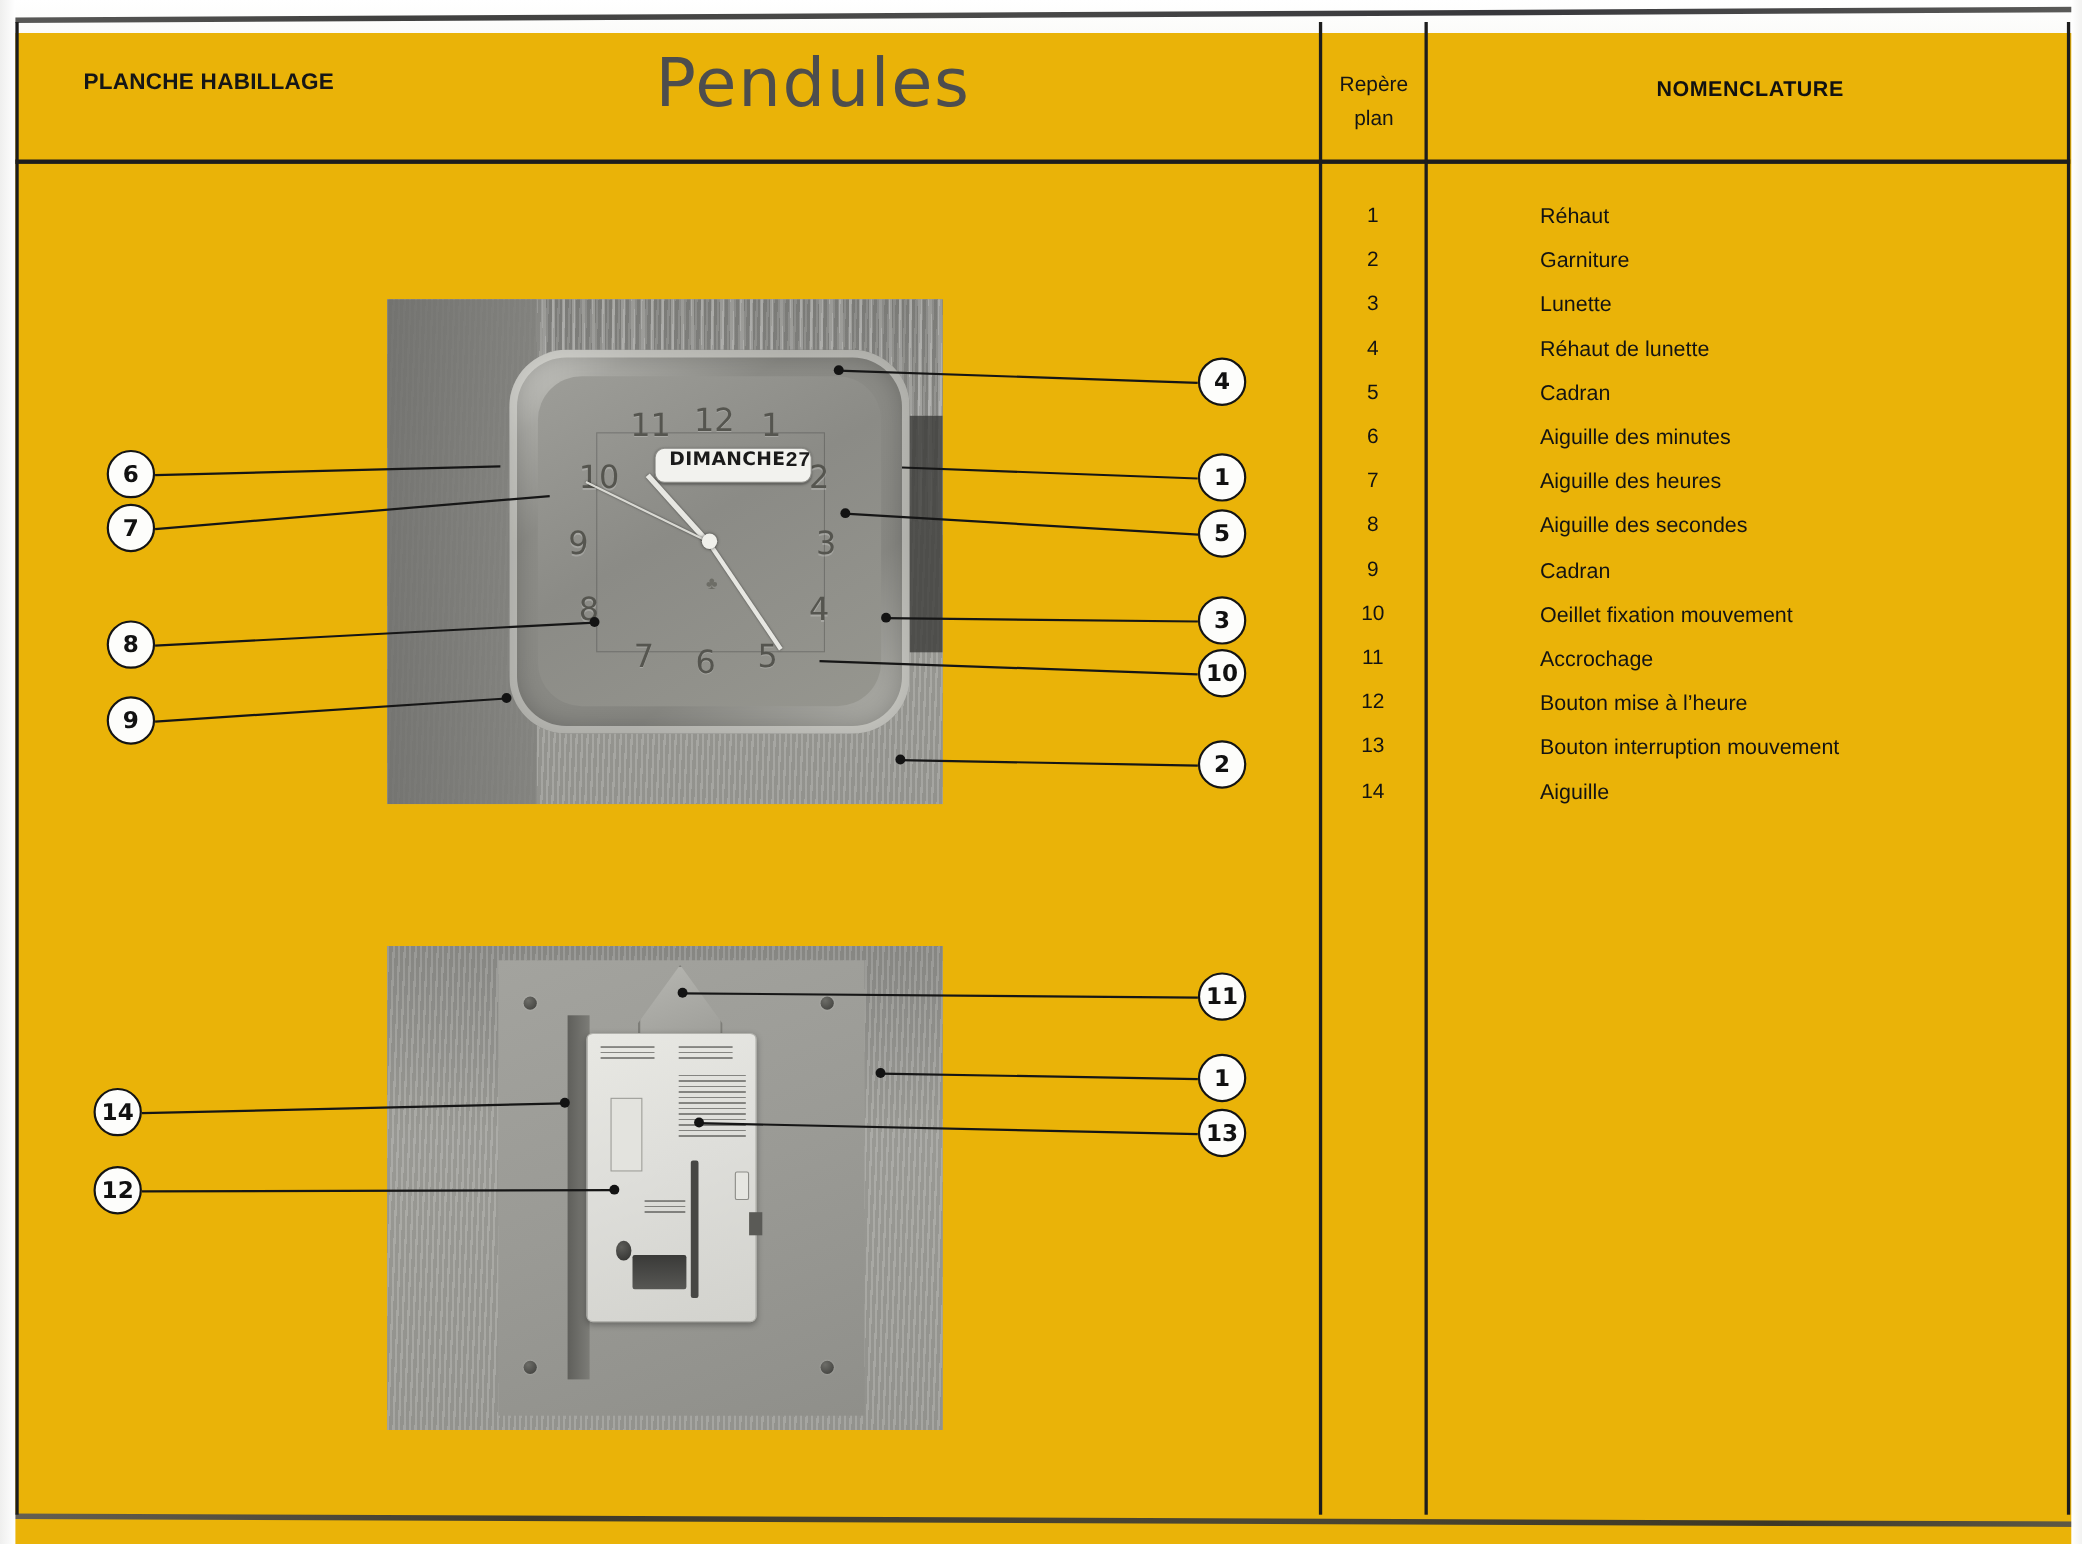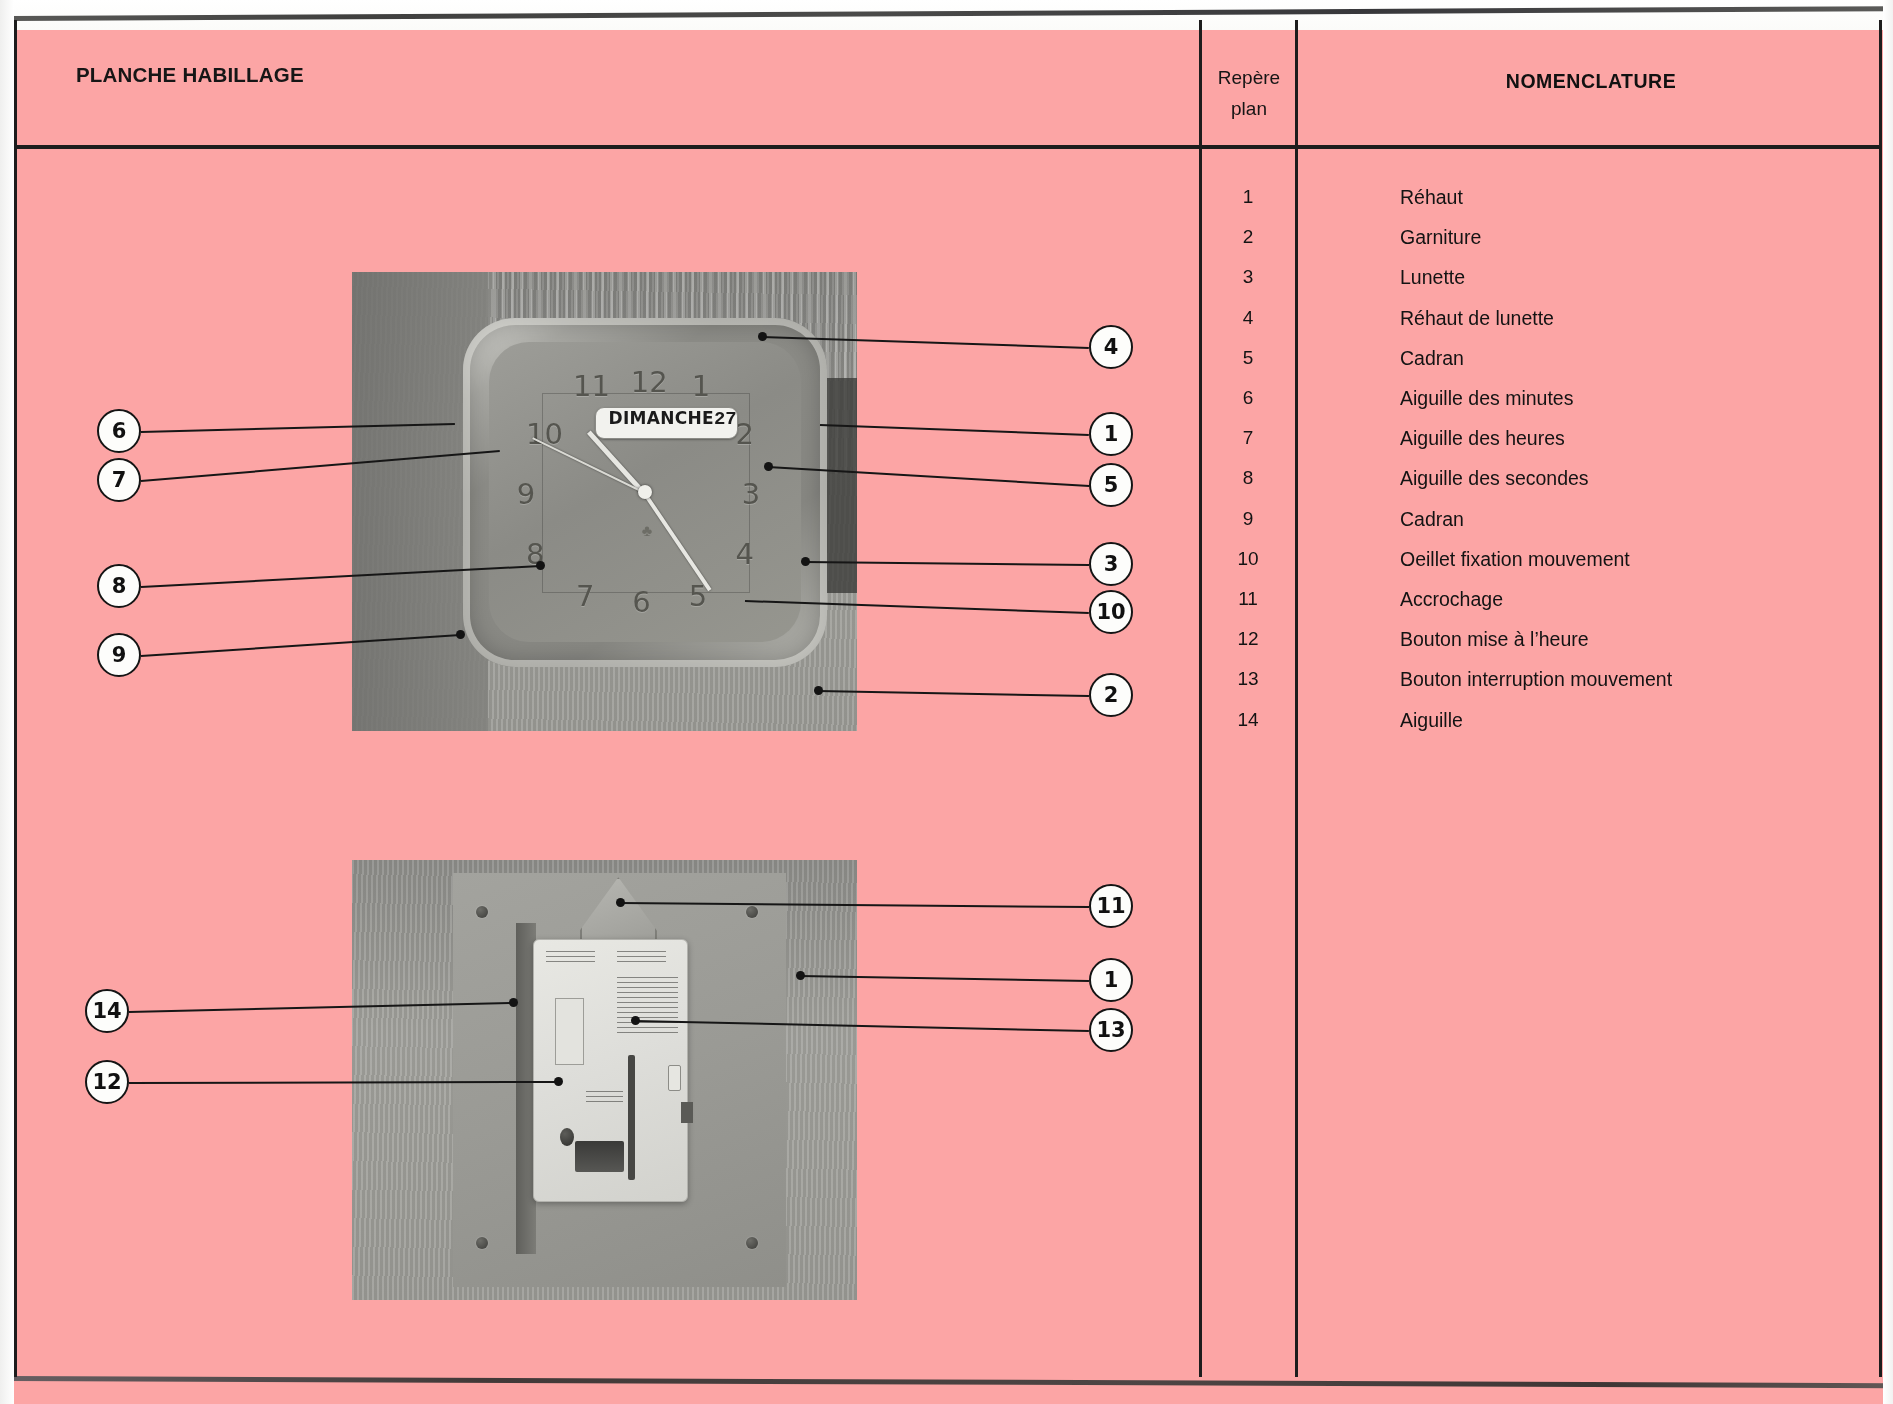"PLANCHE HABILLAGE" #page { background: #fca5a5 -> #eab308 }
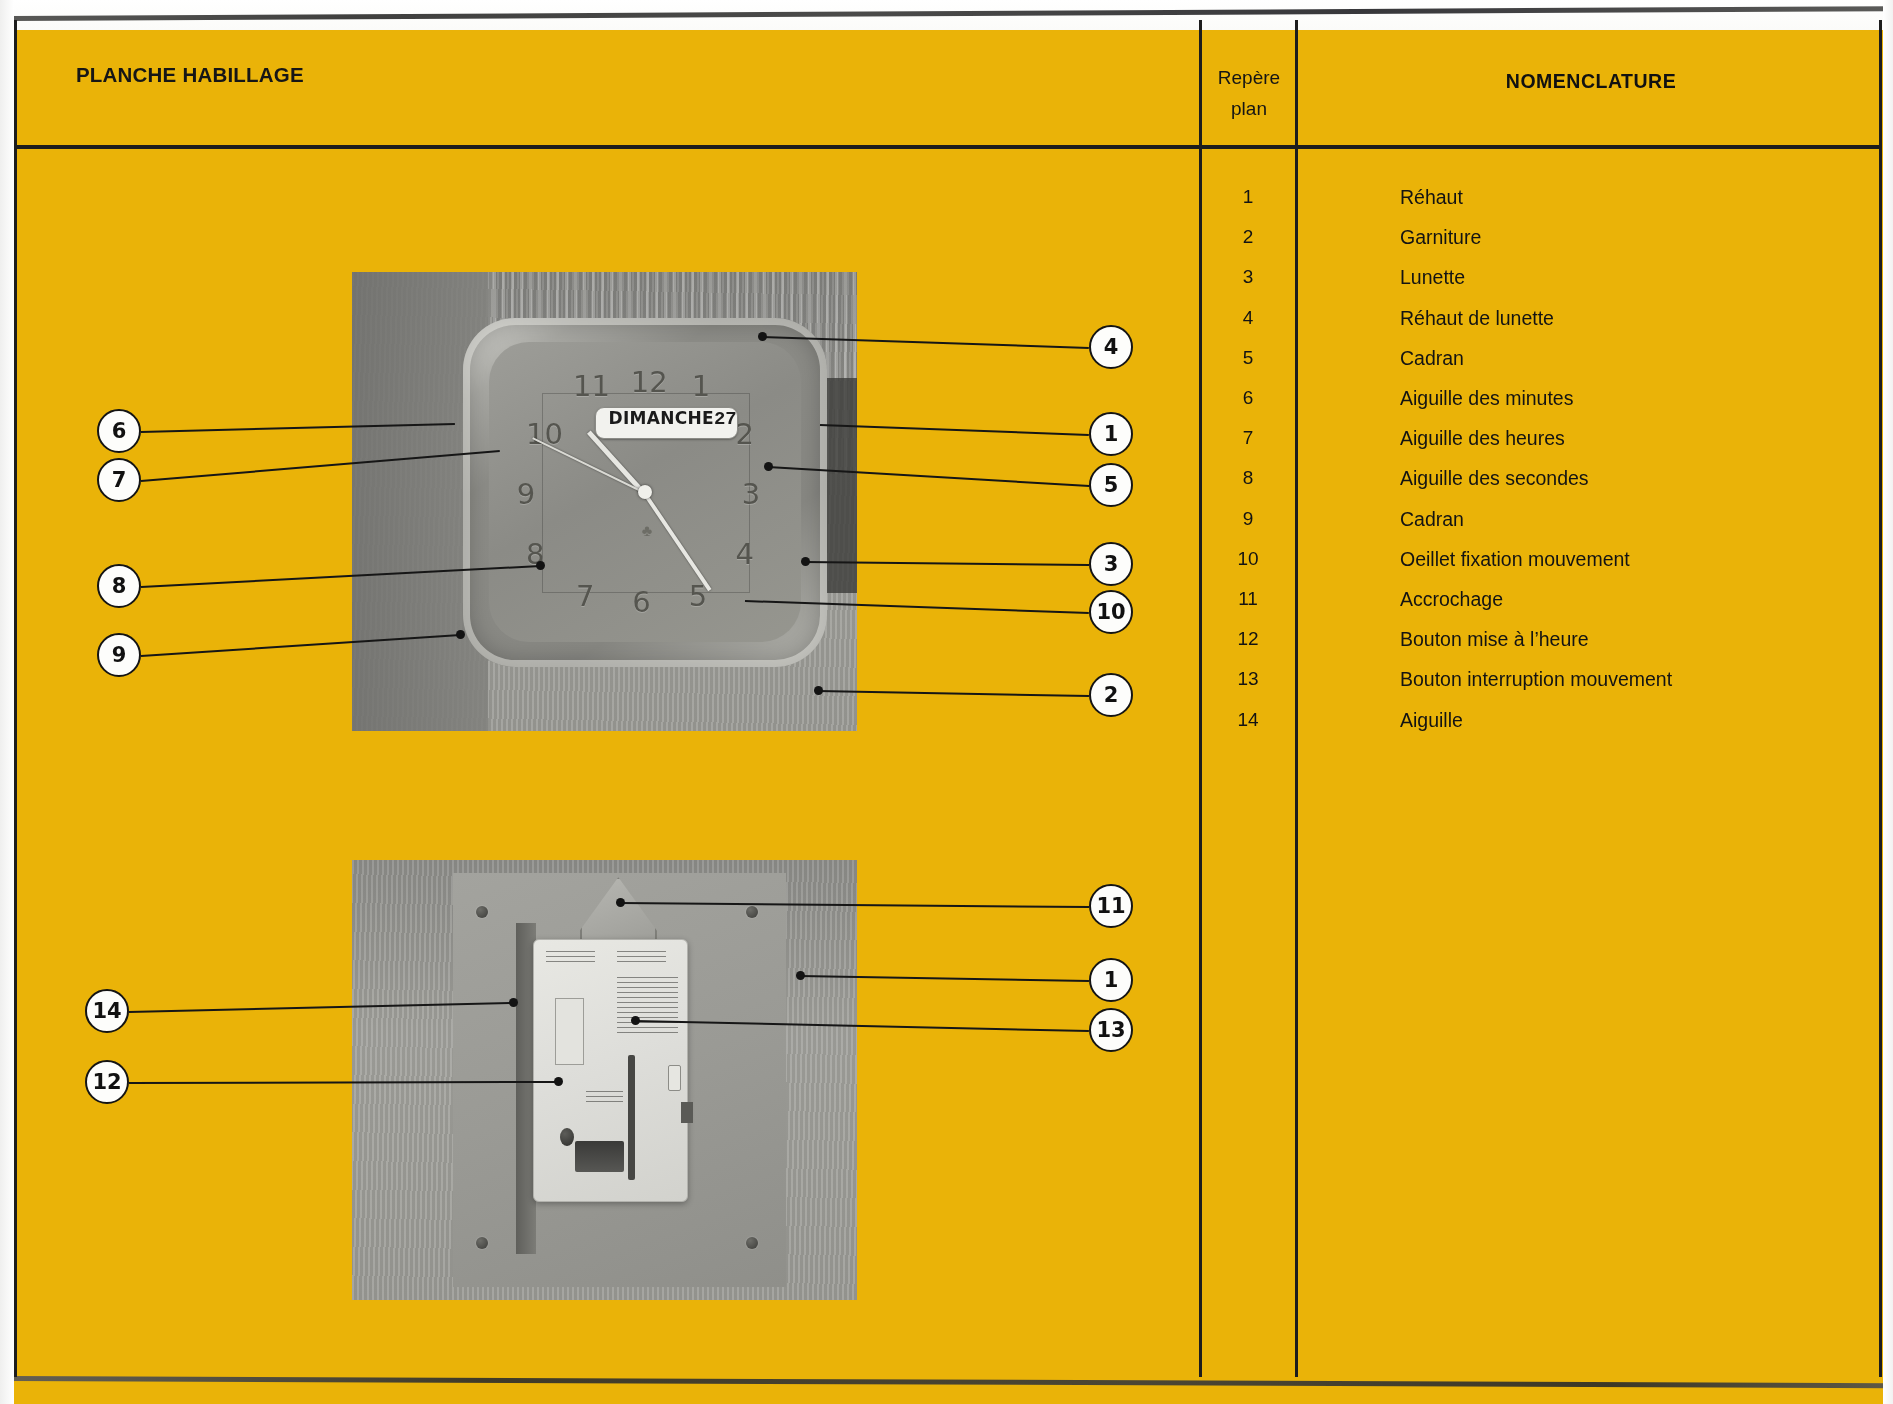"Pendules" div.doc-title { html: none -> <div>Pendules</div> }
